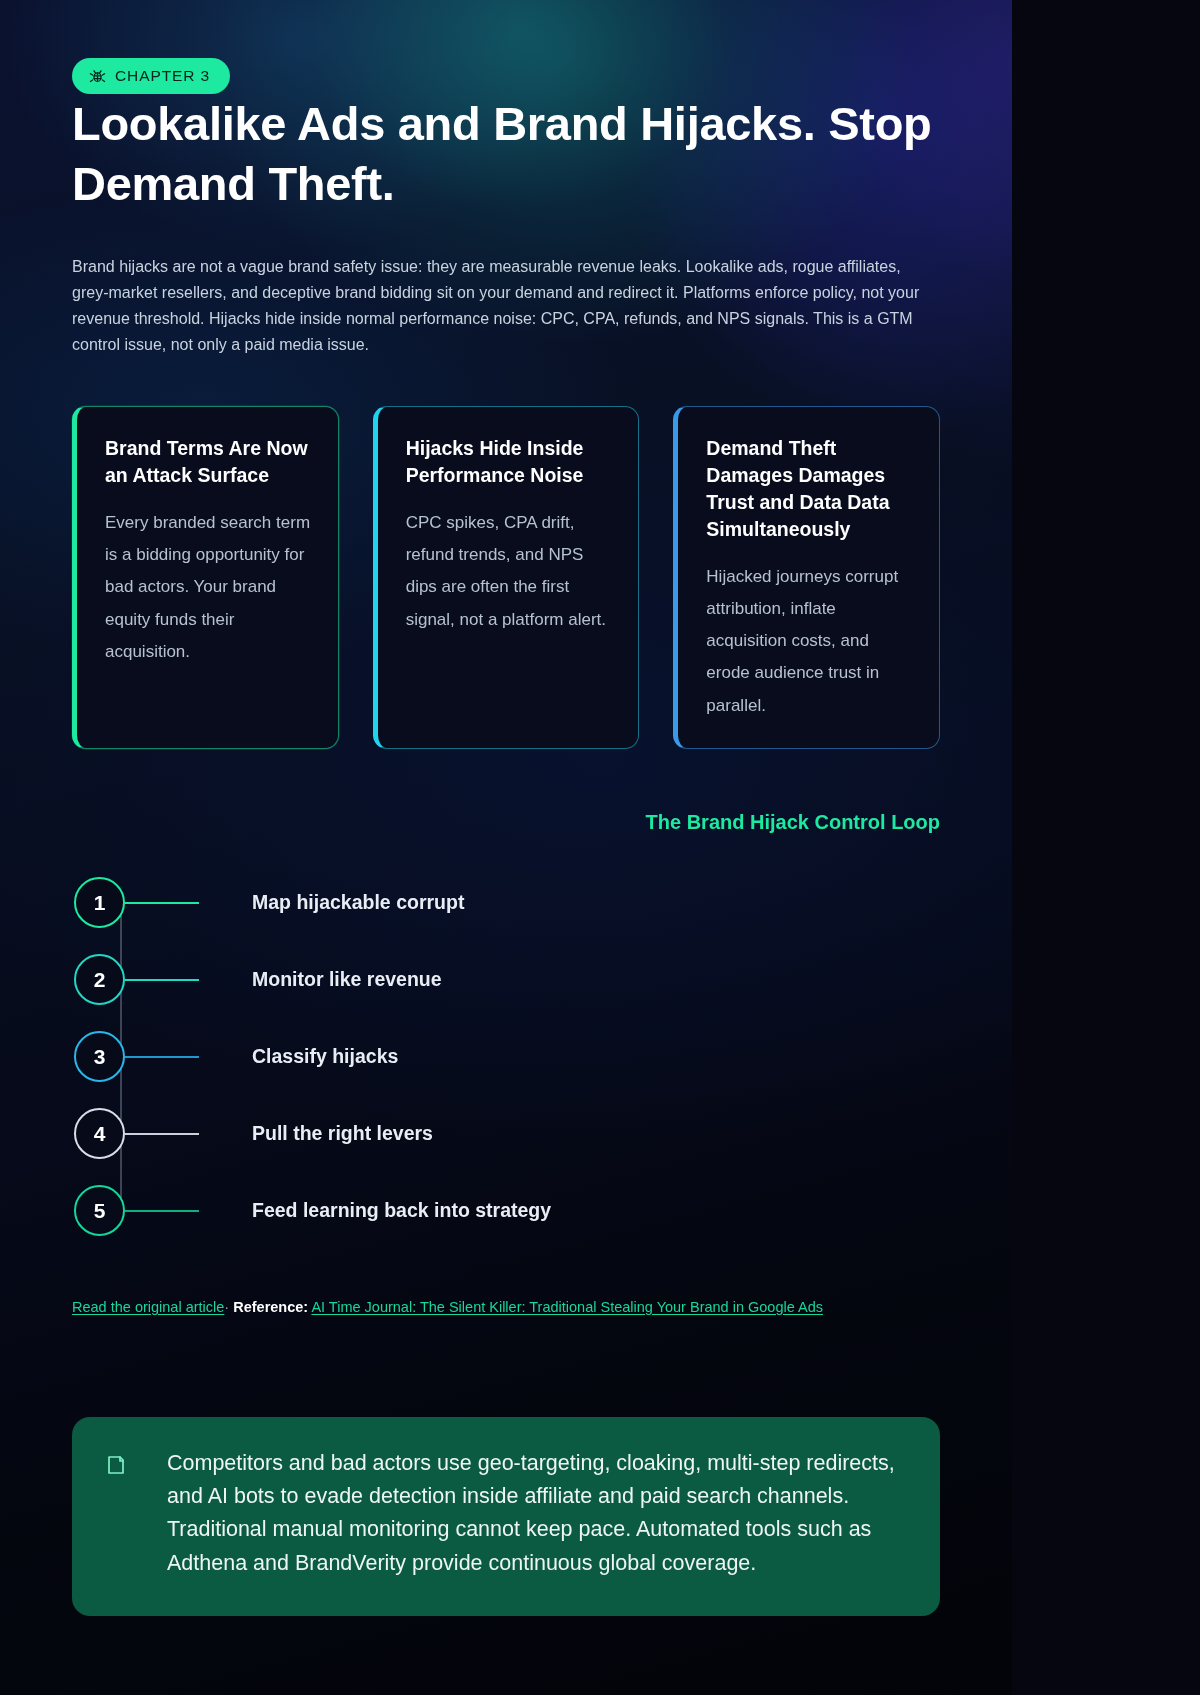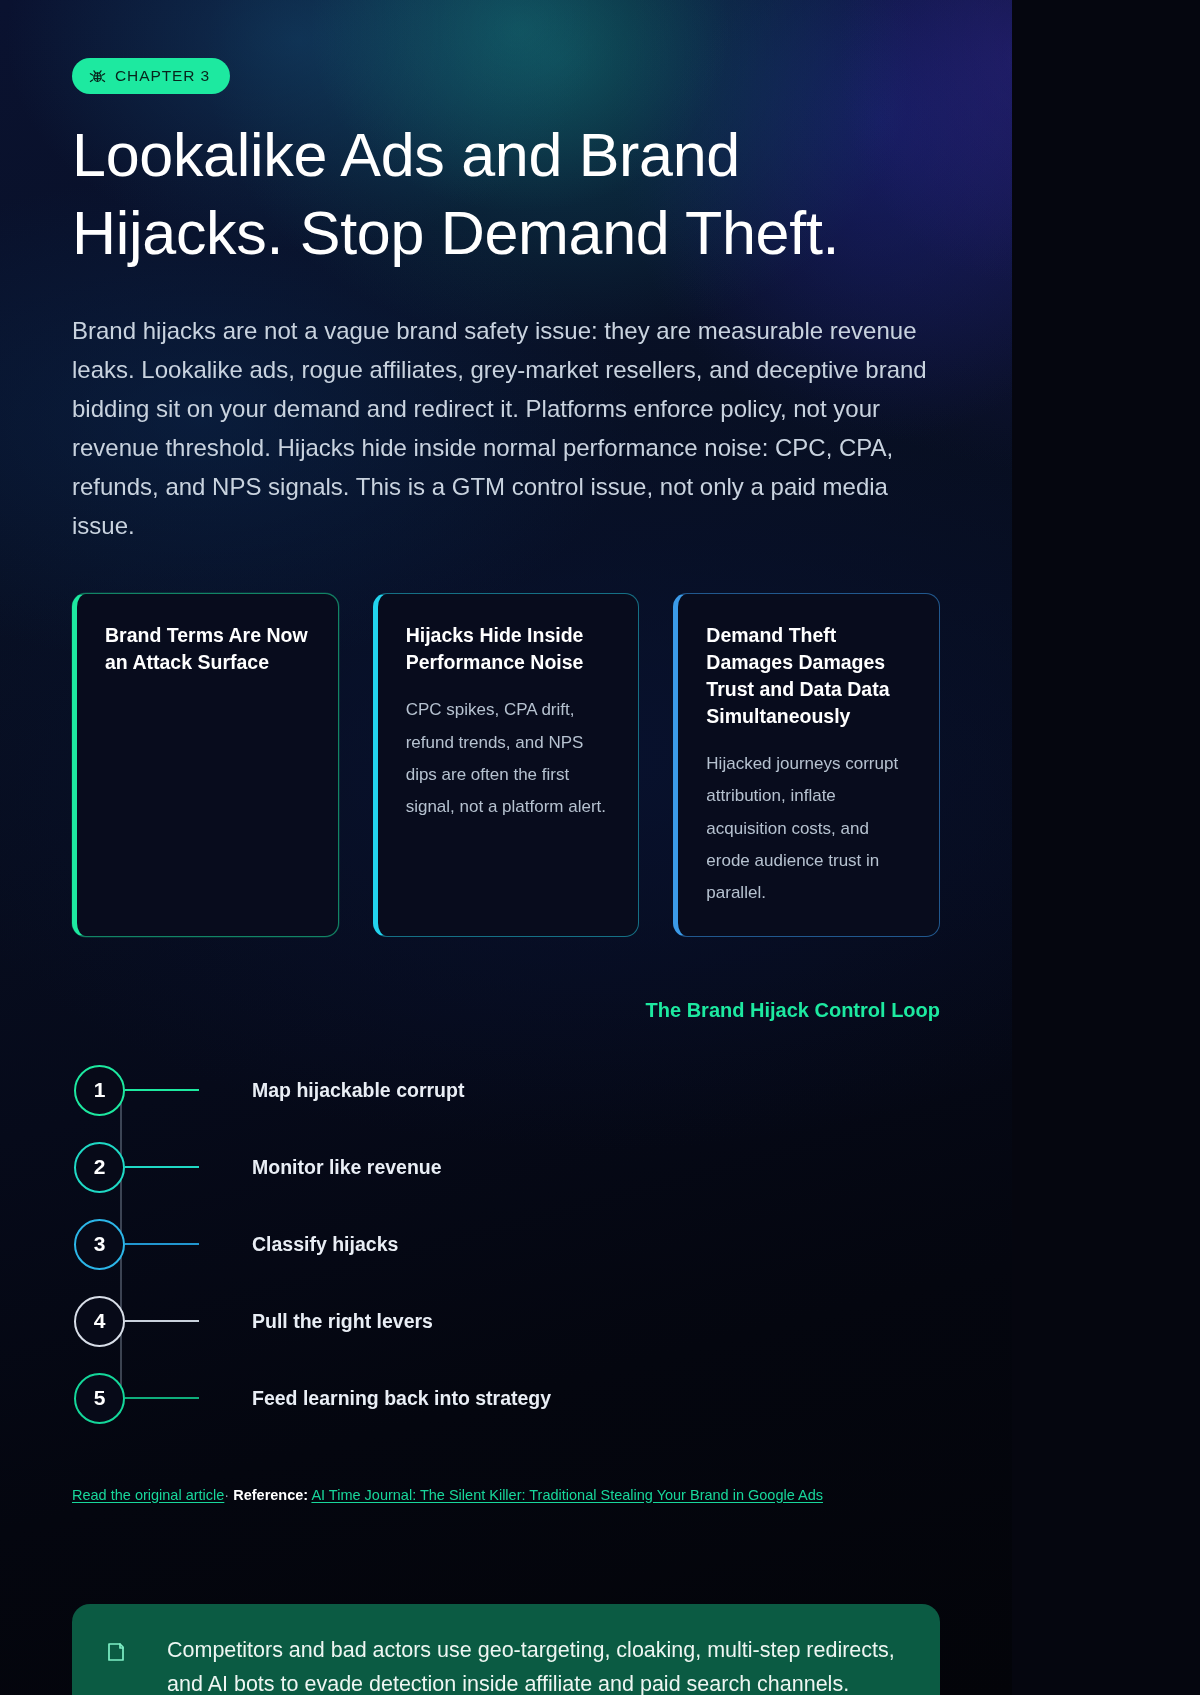"Lookalike Ads and Brand Hijacks." .title { font-size: 61px -> 47px; font-weight: 400 -> 700; margin-top: 22px -> none }
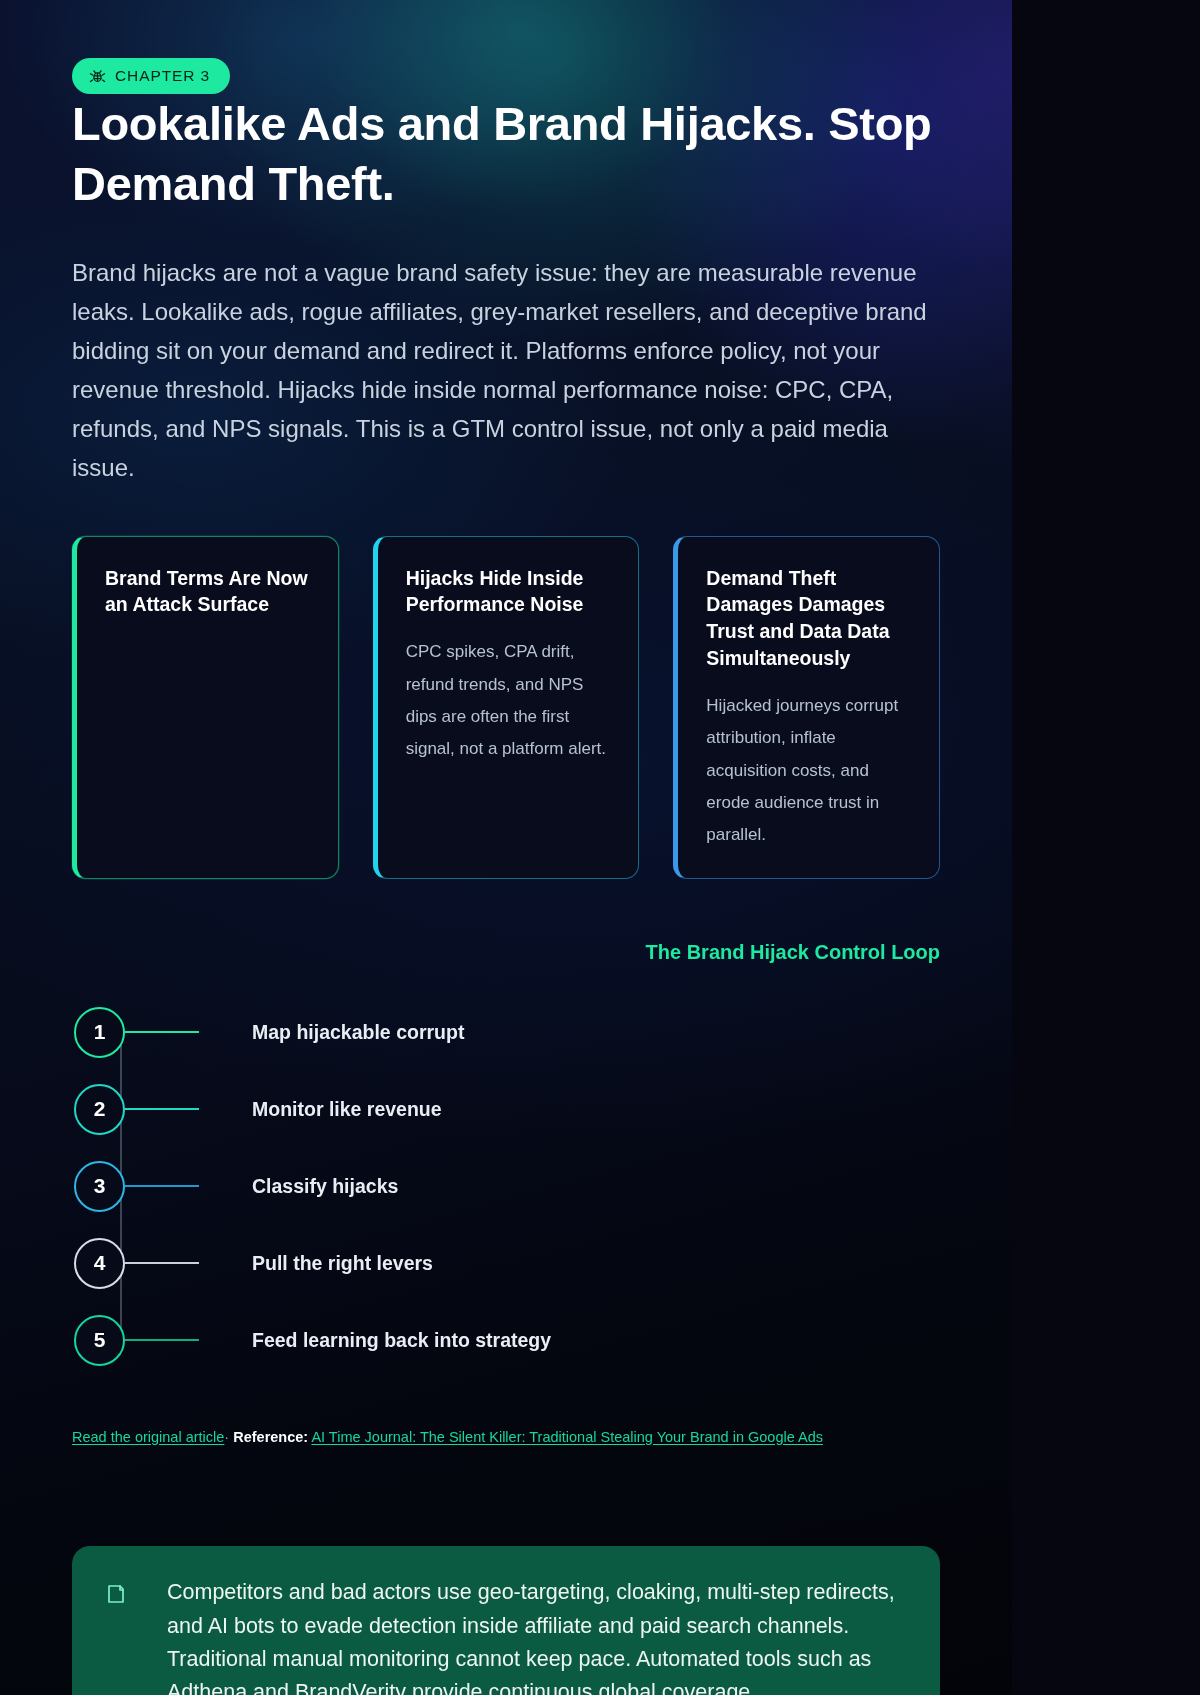"Brand hijacks are not a" .intro { font-size: 24px -> 16px }
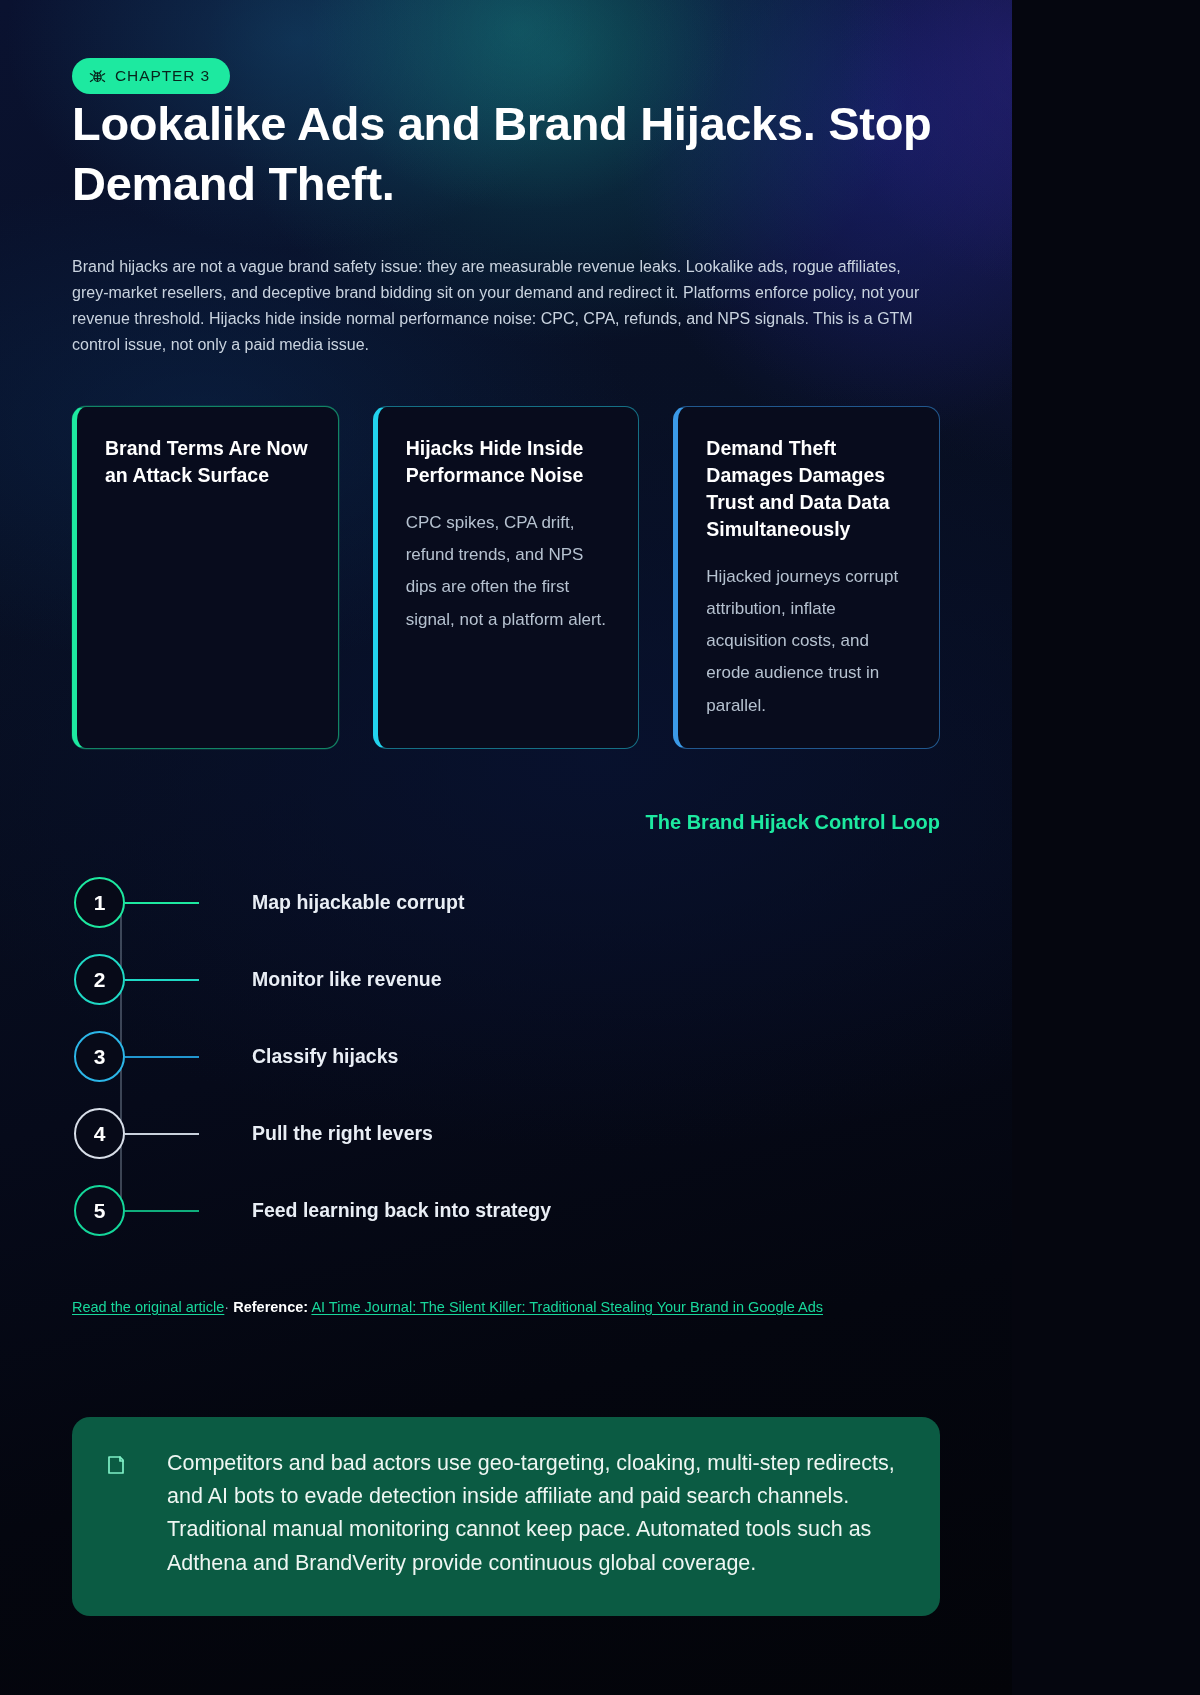"Every branded search term is" div.card-body { html: none -> <div>Every branded search term is a bidding opportunity for bad actors. Your brand equity funds their acquisition.</div> }
